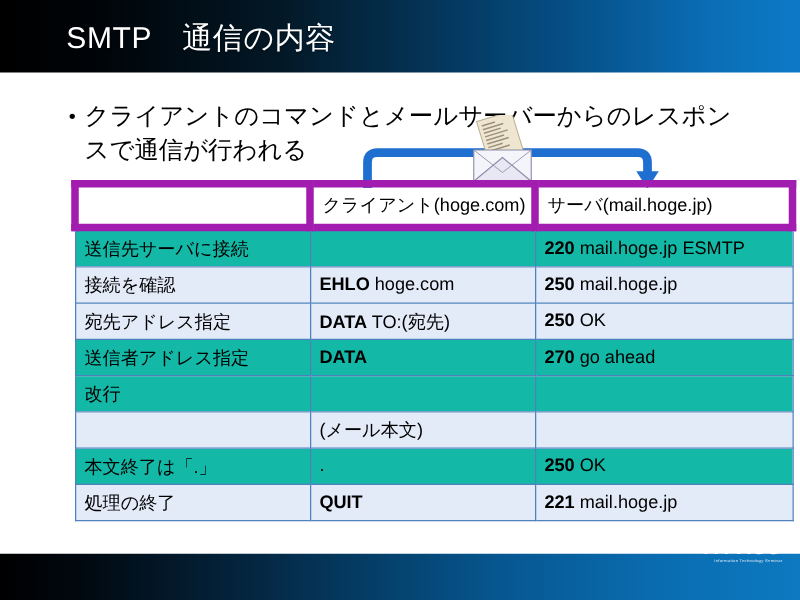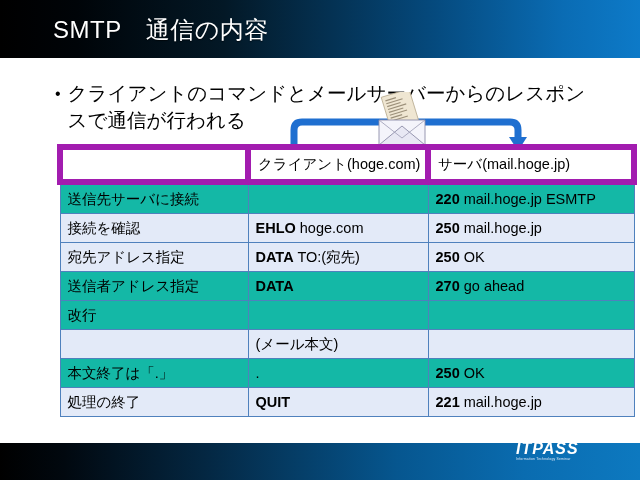"ITPASS" .footer-logo { text-align: left -> right; top: 440px -> 430px }
